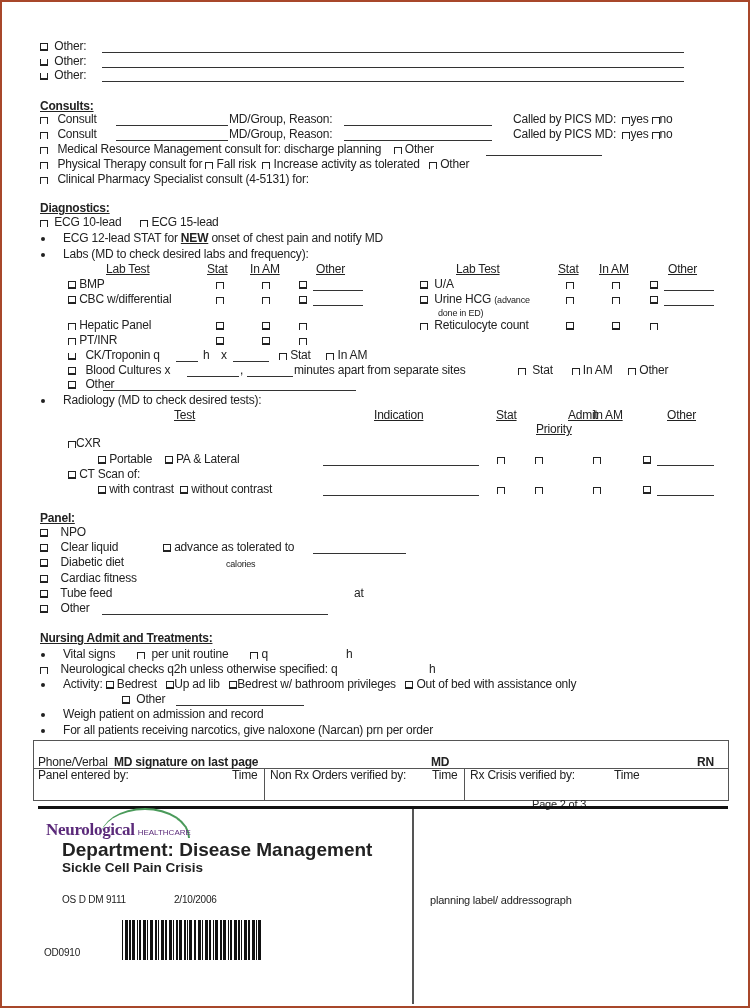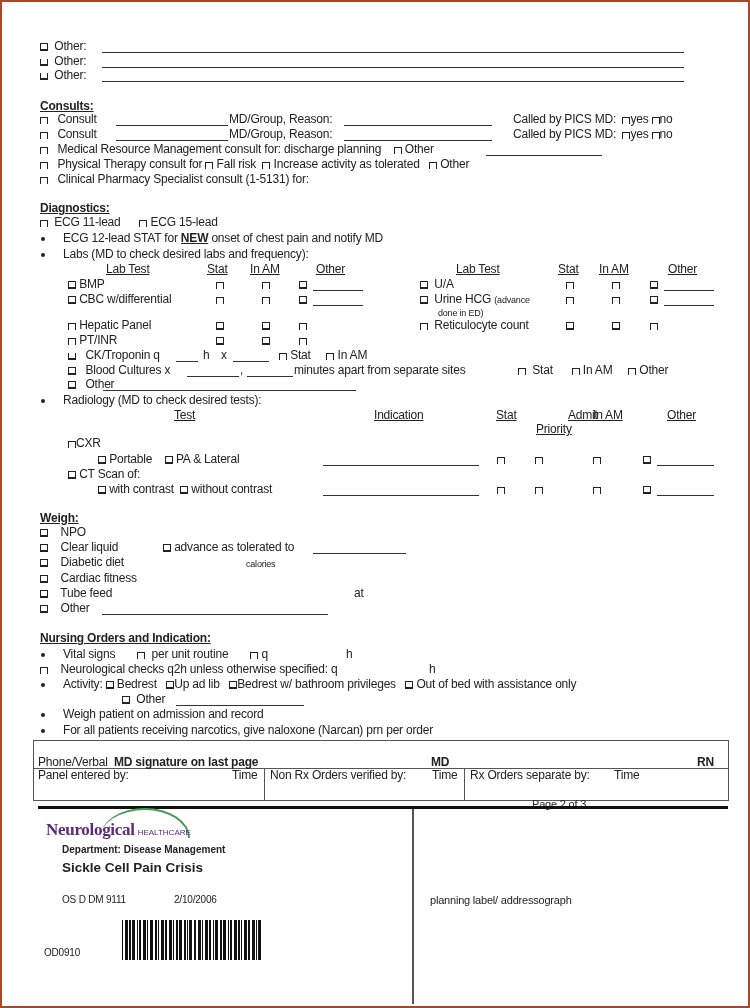"Clinical Pharmacy Specialist consult" span { text: 1-5131 -> 4-5131 }
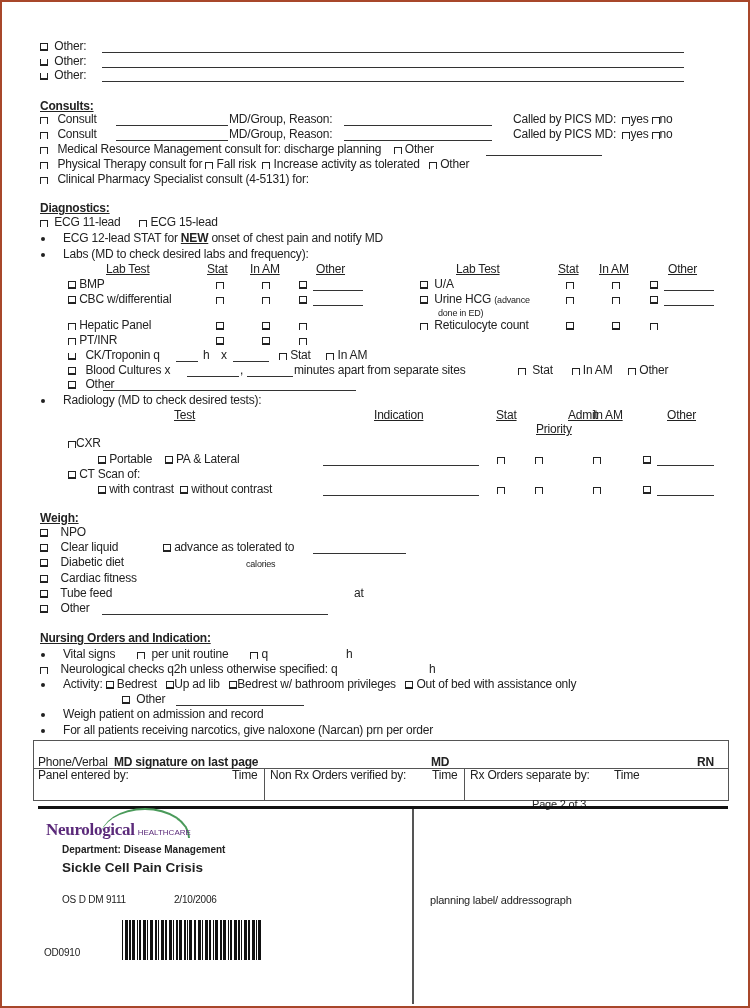"ECG 11-lead" span { text: 11-lead -> 10-lead }
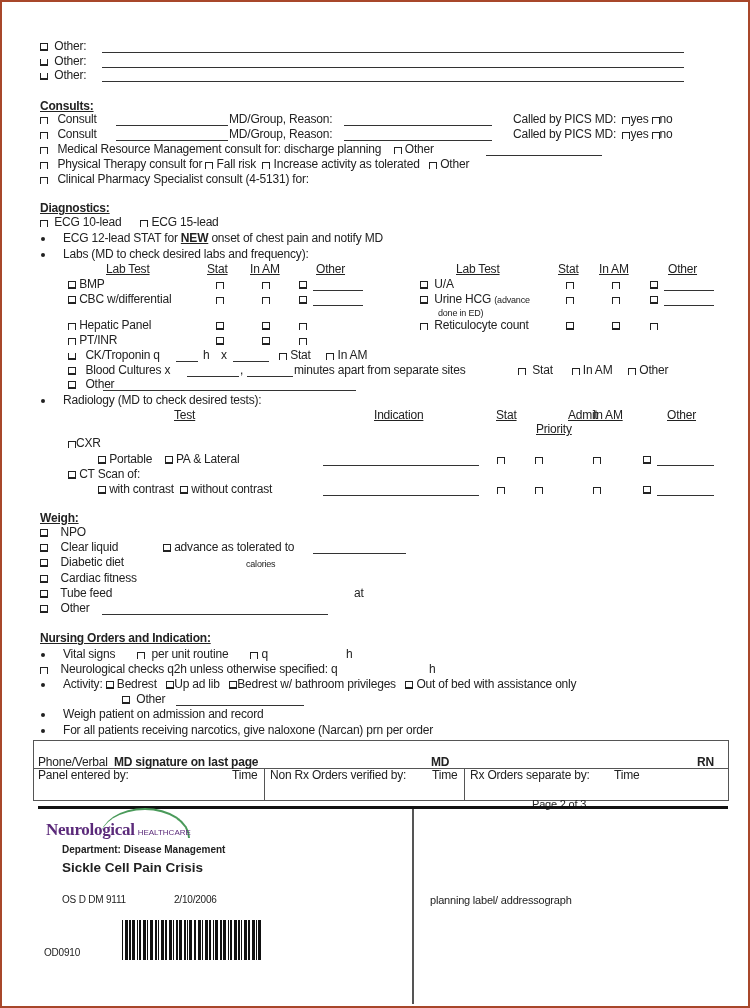"Weigh:" div.t { text: Weigh -> Panel }
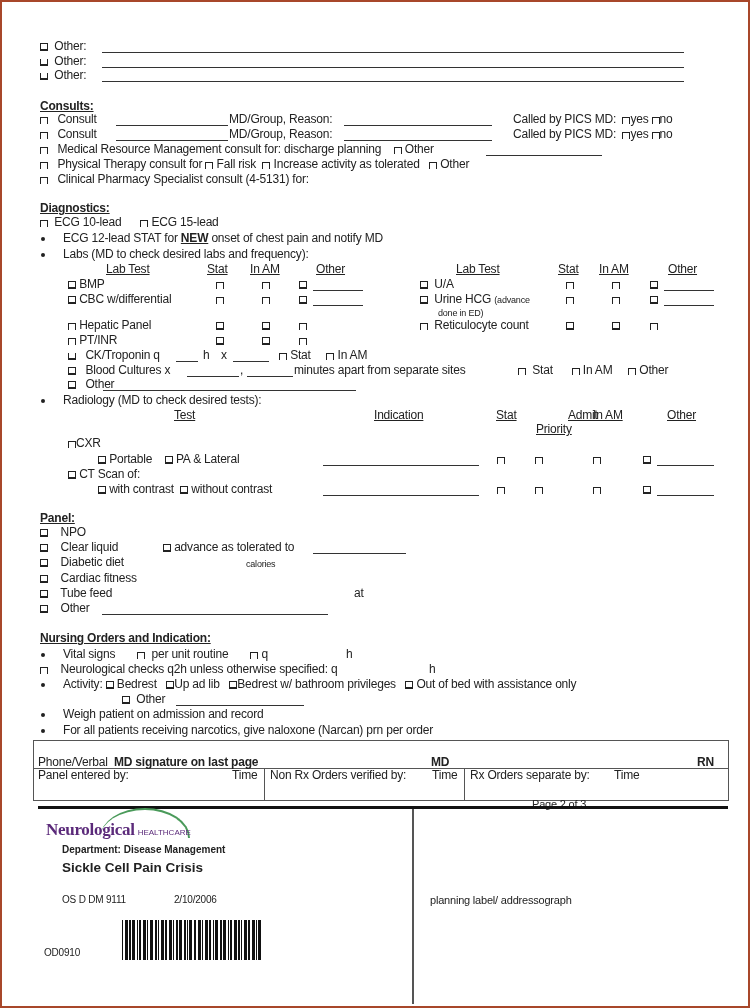"calories" div.t { left: 246px -> 226px }
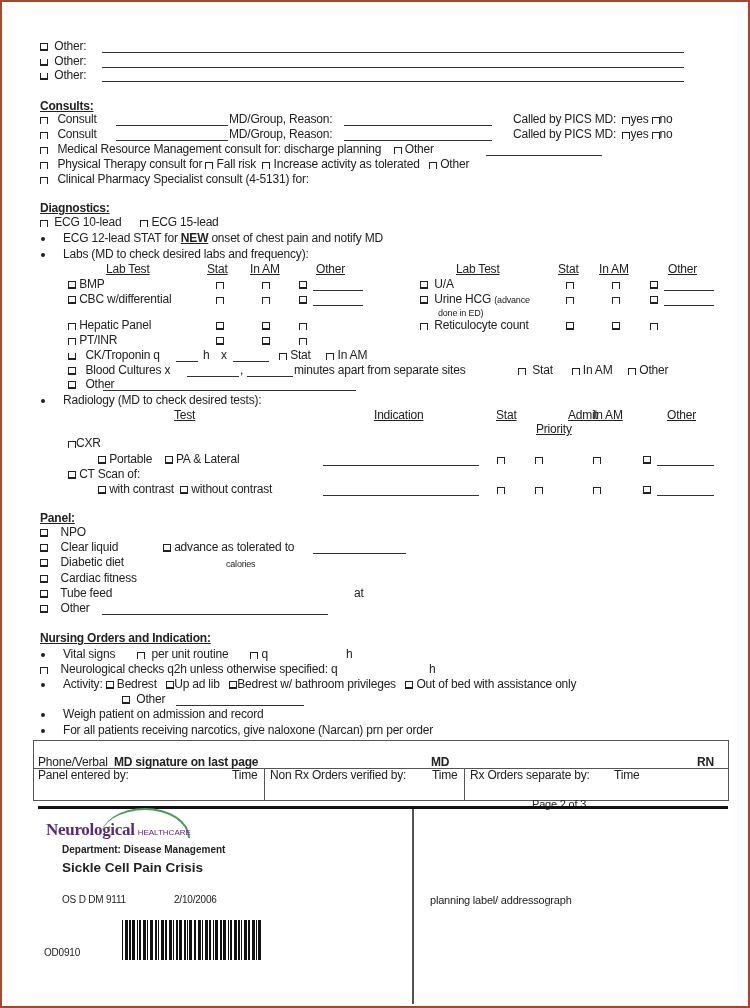"Nursing Orders and Indication:" div.t { text: Orders and Indication -> Admit and Treatments }
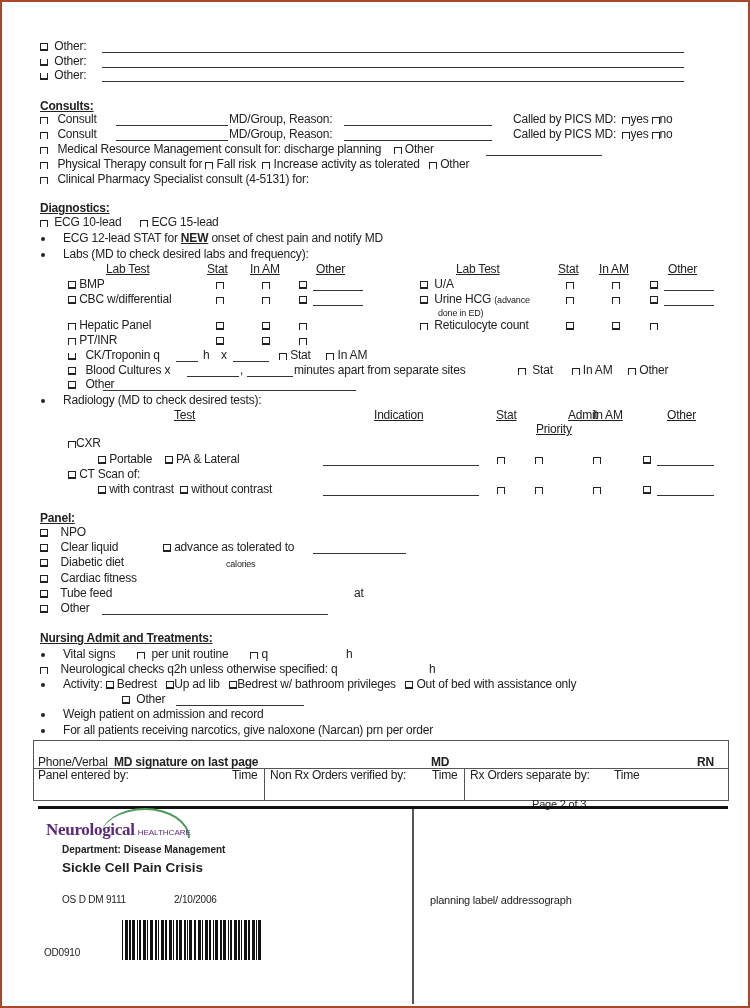"Rx Orders separate by:" div.t { text: Orders separate -> Crisis verified }
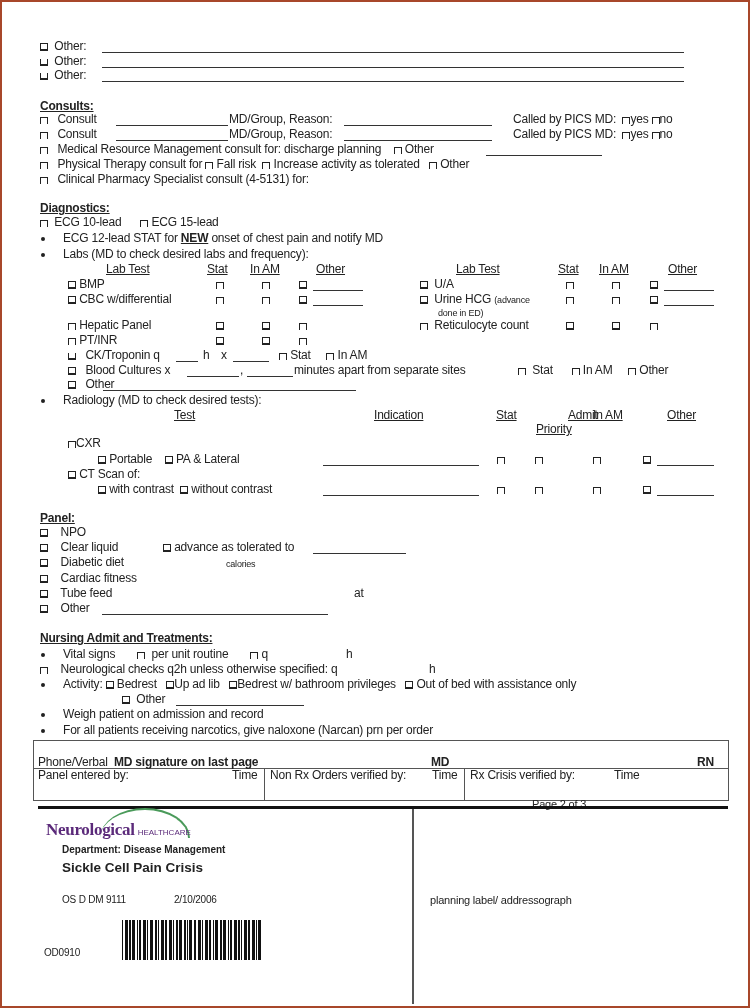"Department: Disease Management" div.t { font-size: 10px -> 19px }
